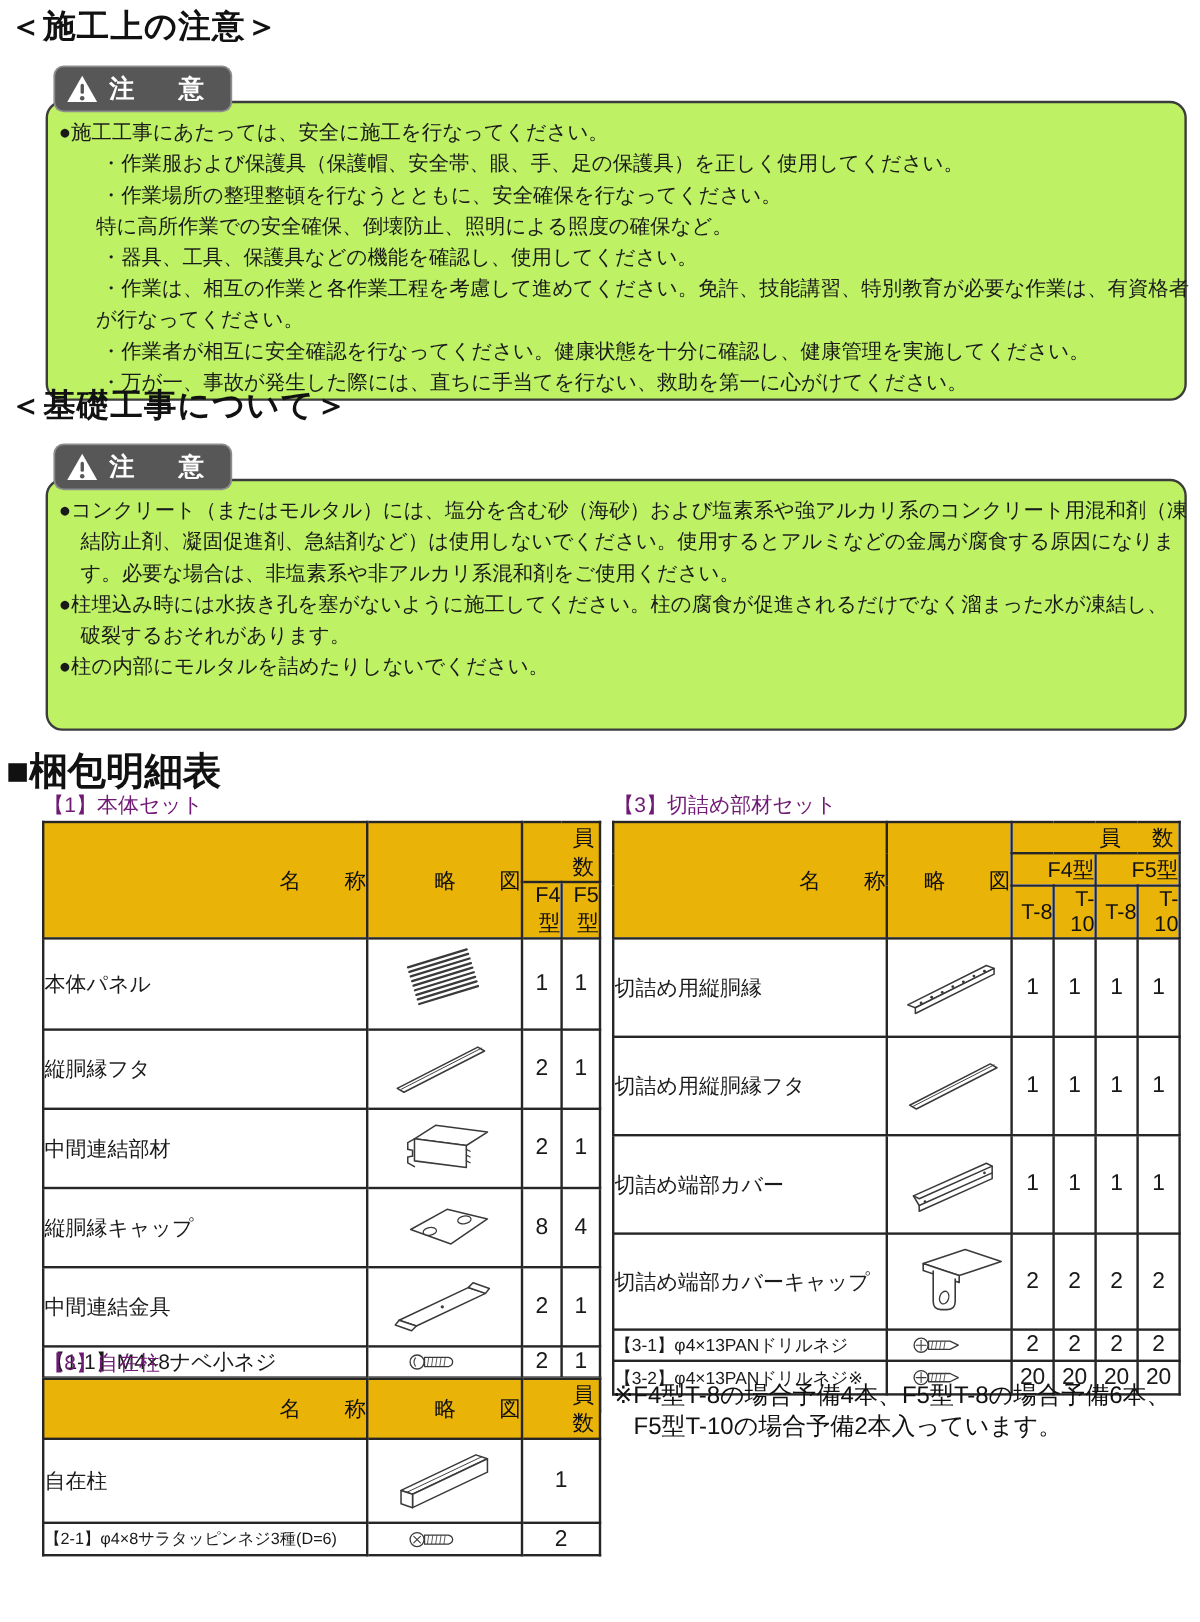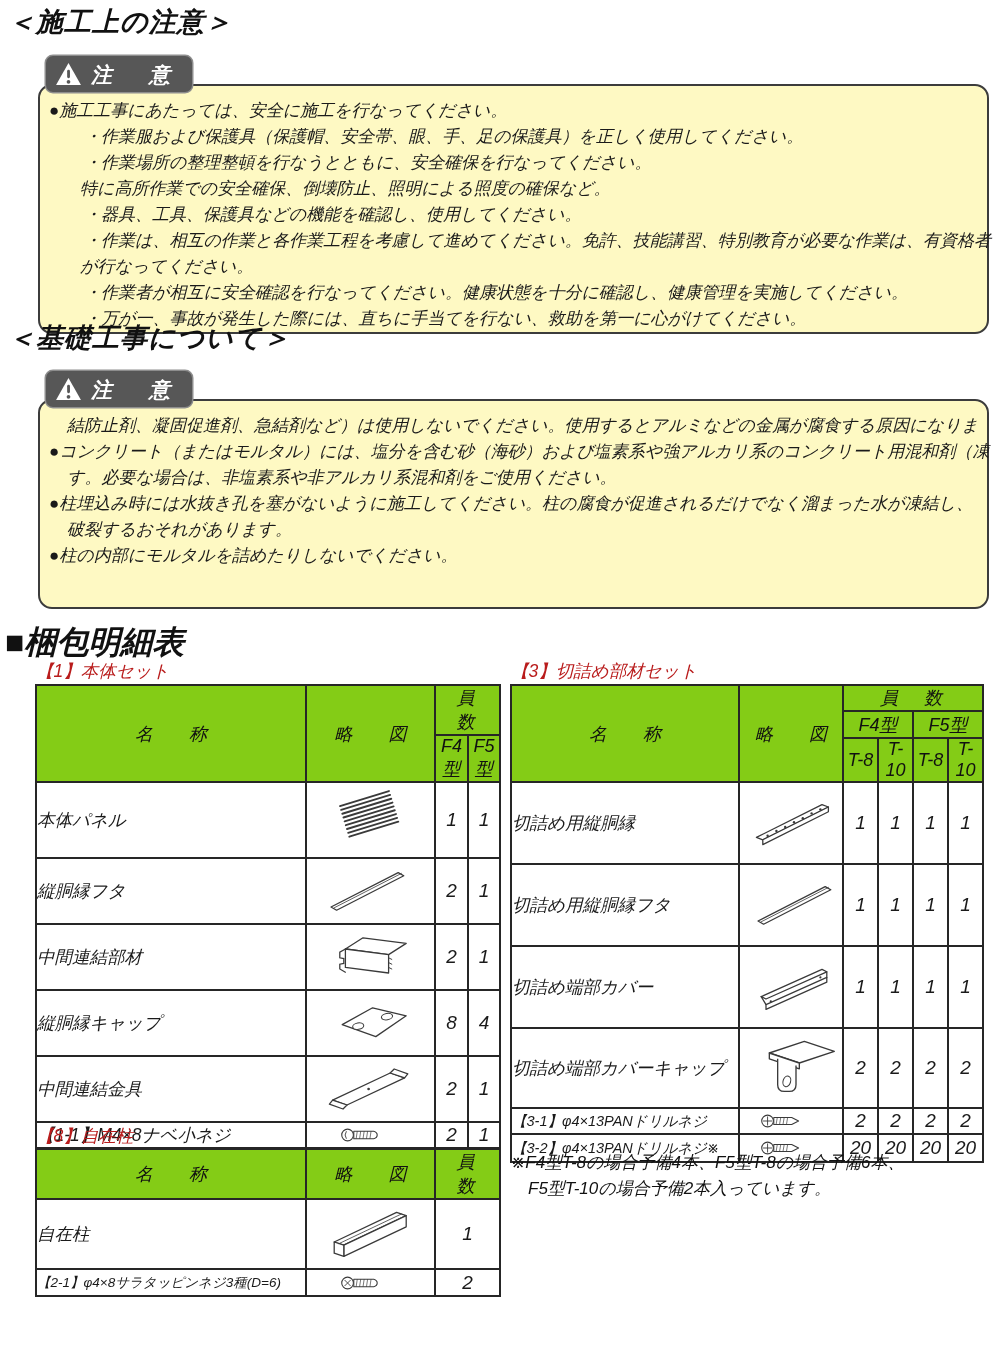"＜施工上の注意＞" .page { font-style: italic -> none }
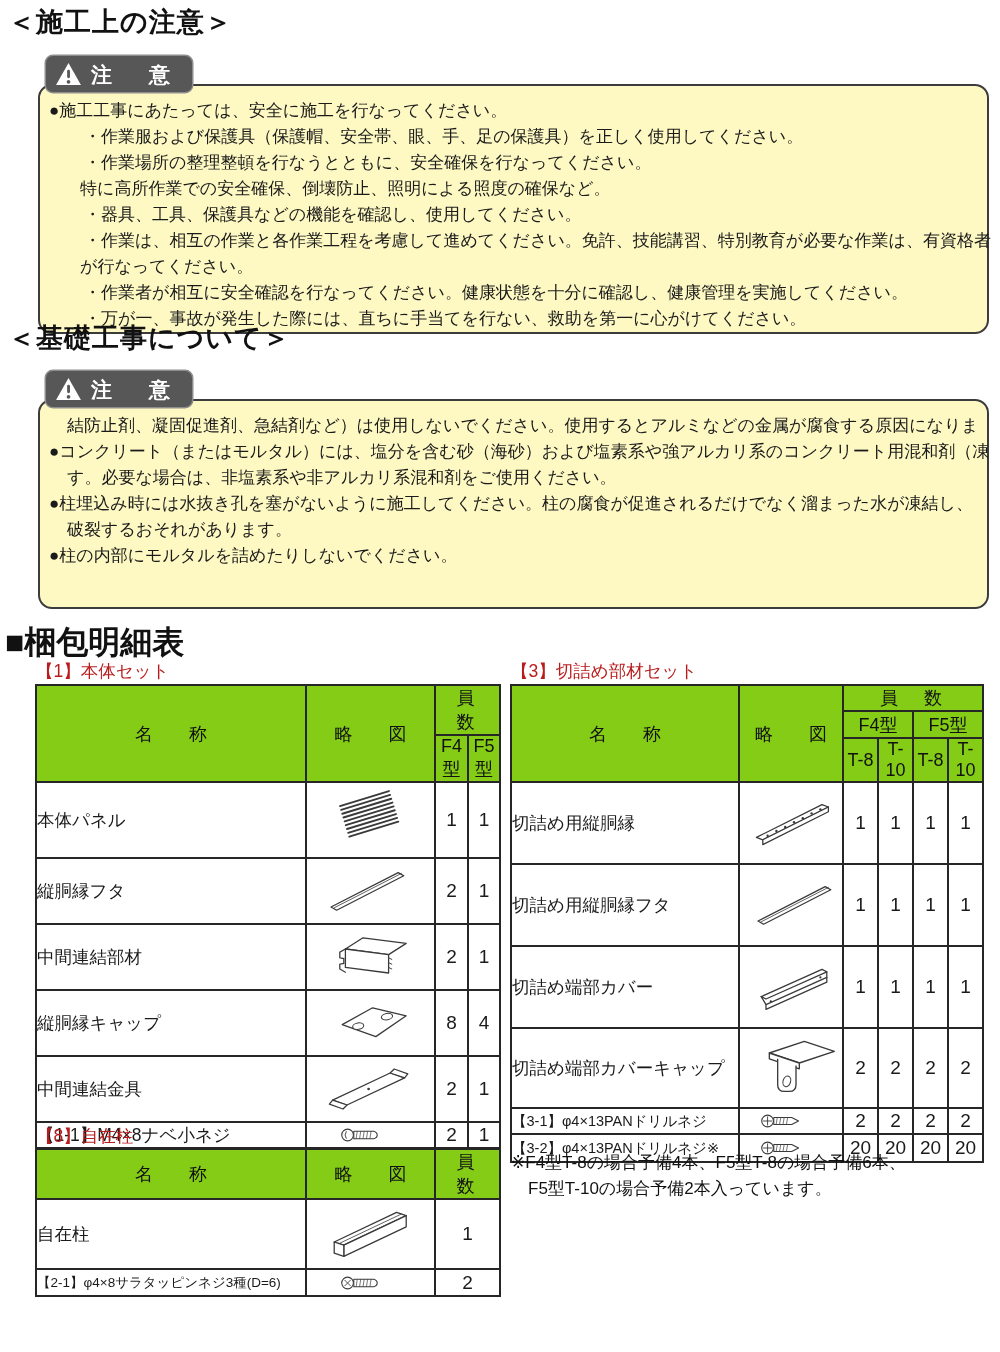"注 意" .cbox { background: #fef9c3 -> #bef264 }
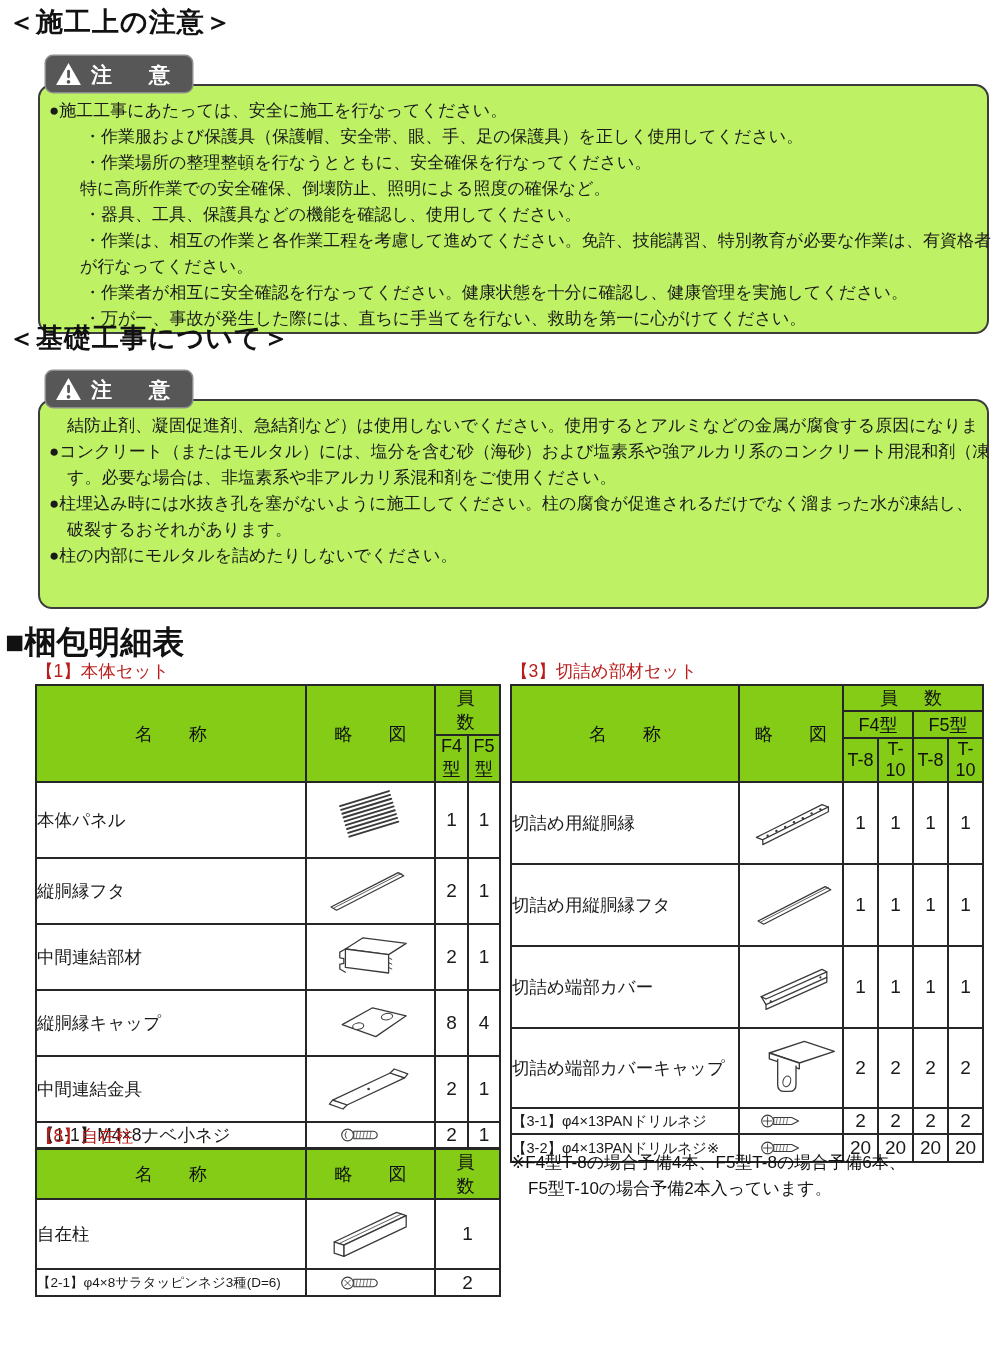"結防止剤、凝固促進剤、急結剤など）は使用しないでください。使用するとアルミなどの" div.cl { order: before "●コンクリート（またはモルタル）には、塩分を含む砂（海砂）および塩素系や強アルカ" -> after "●コンクリート（またはモルタル）には、塩分を含む砂（海砂）および塩素系や強アルカ" }
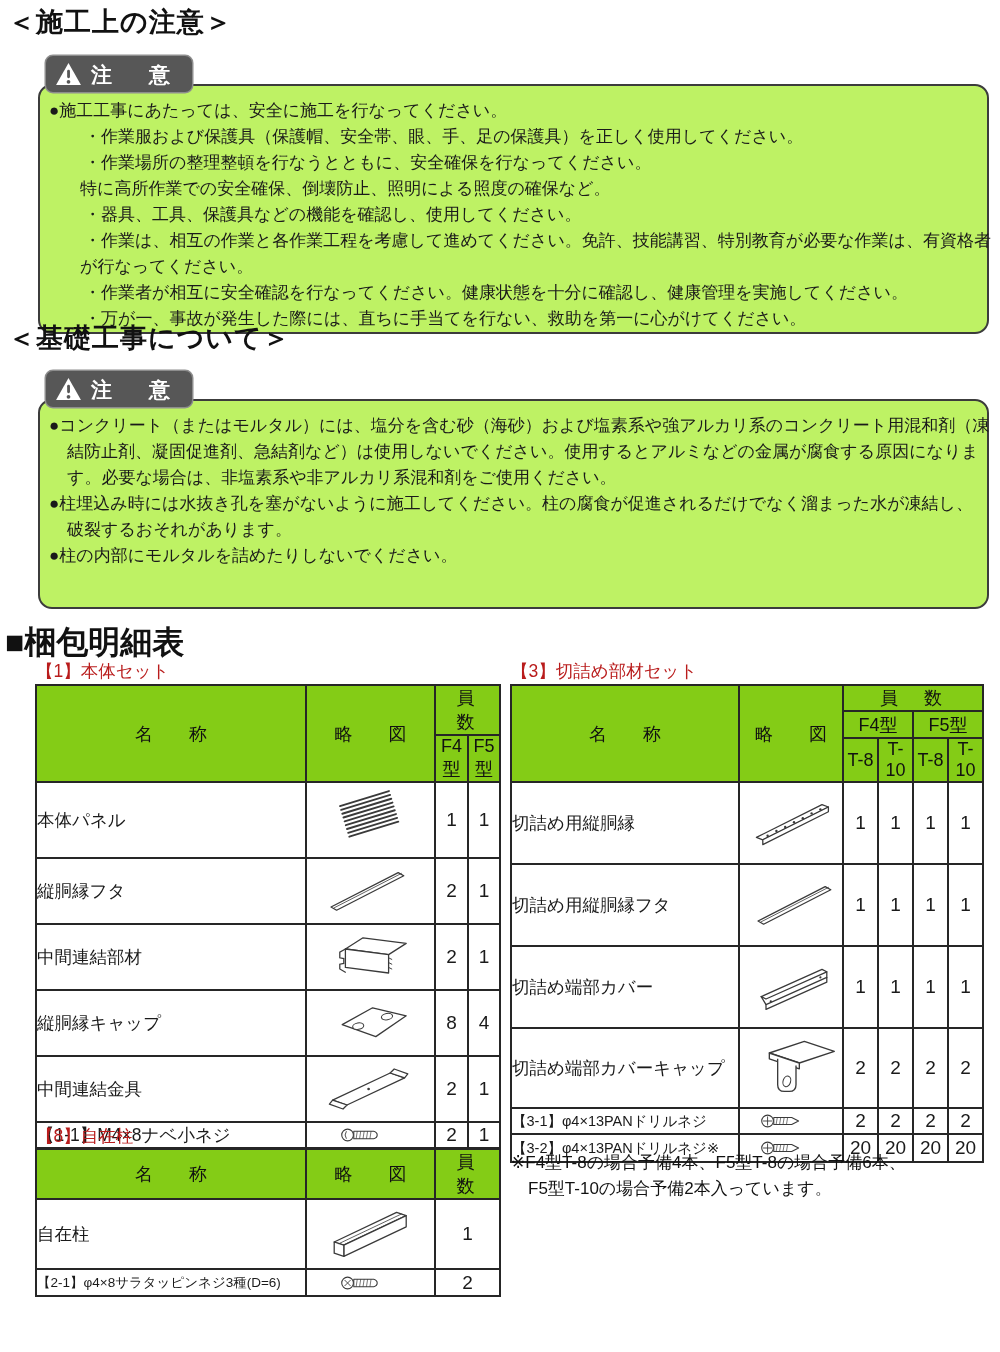"【1】本体セット" .tlabel { color: #b91c1c -> #701a75 }
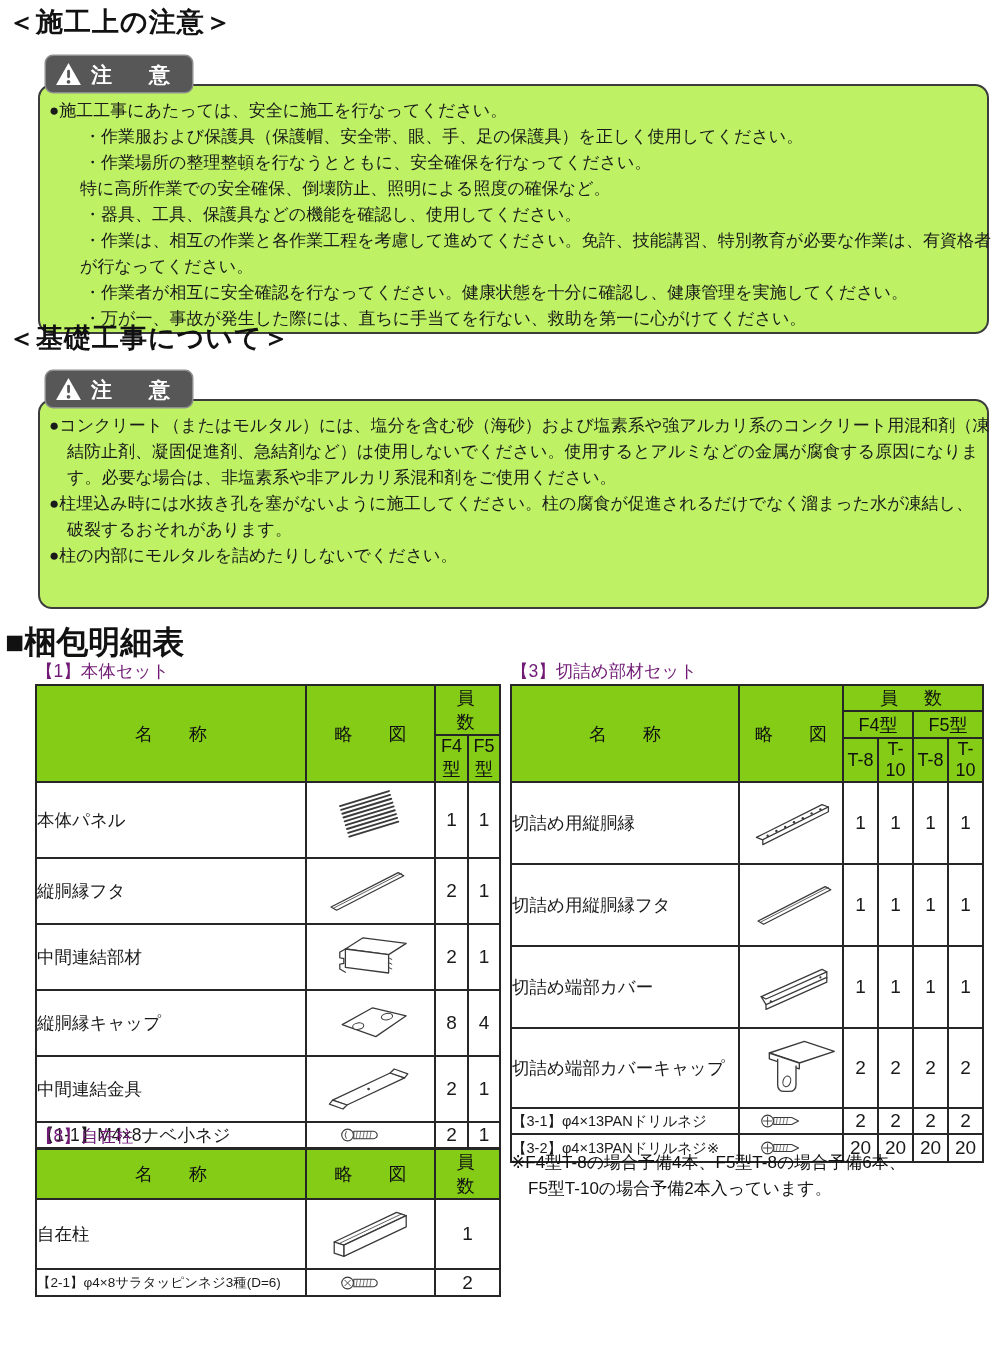"員 数" .ptable th { background: #84cc16 -> #eab308; text-align: none -> right }
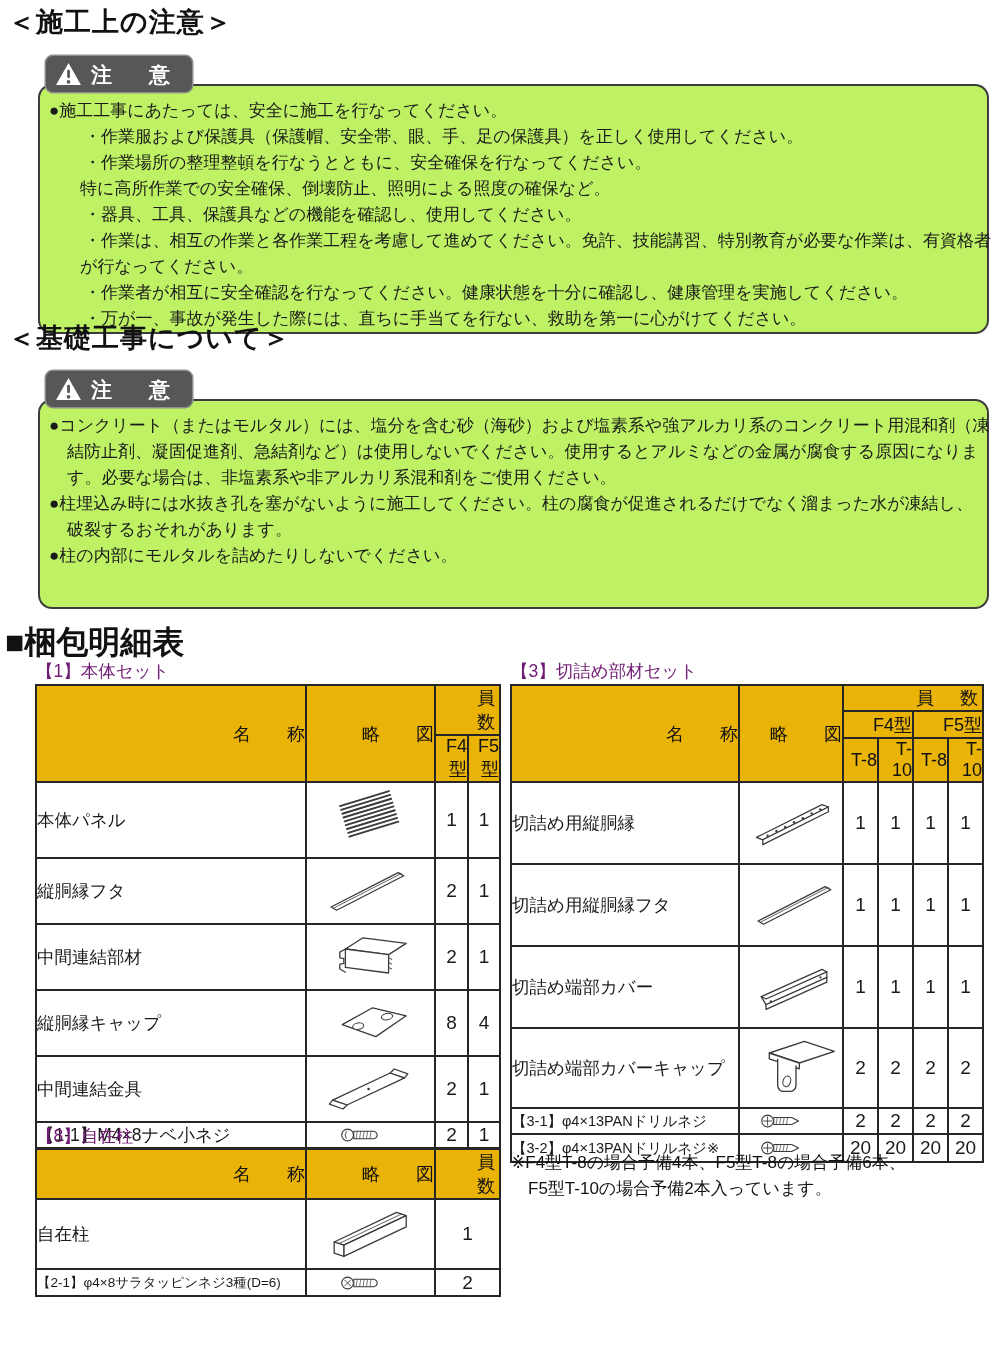"※F4型T-8の場合予備4本、F5型T-8の場合予備6本、" .note { font-size: 17px -> 20px }
